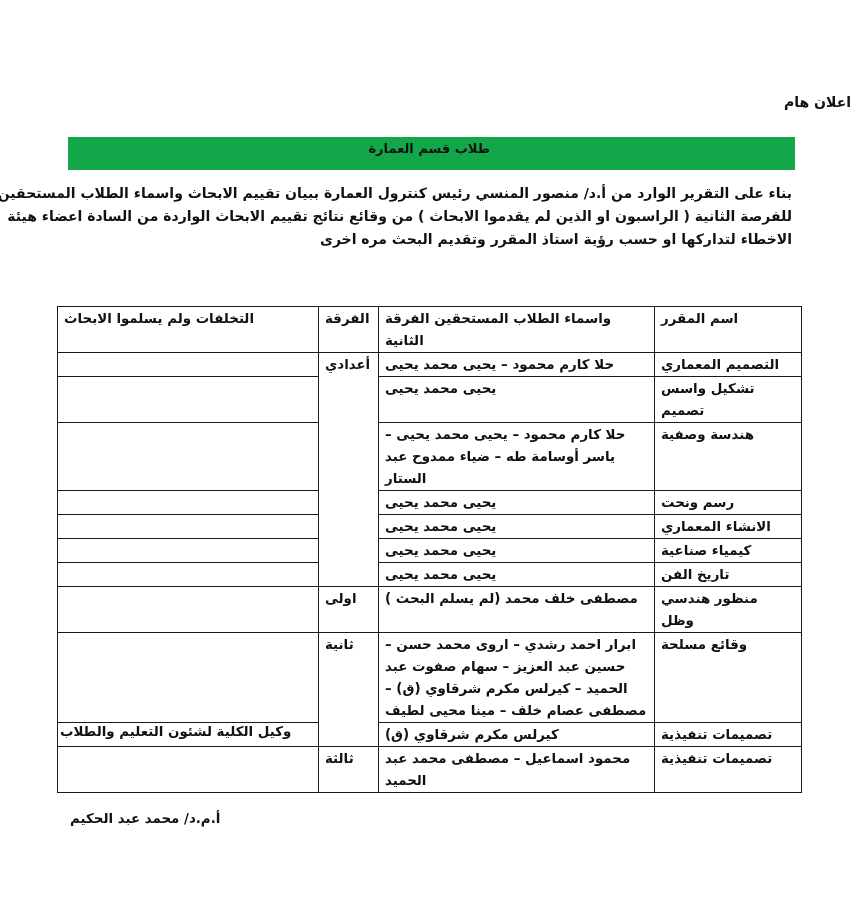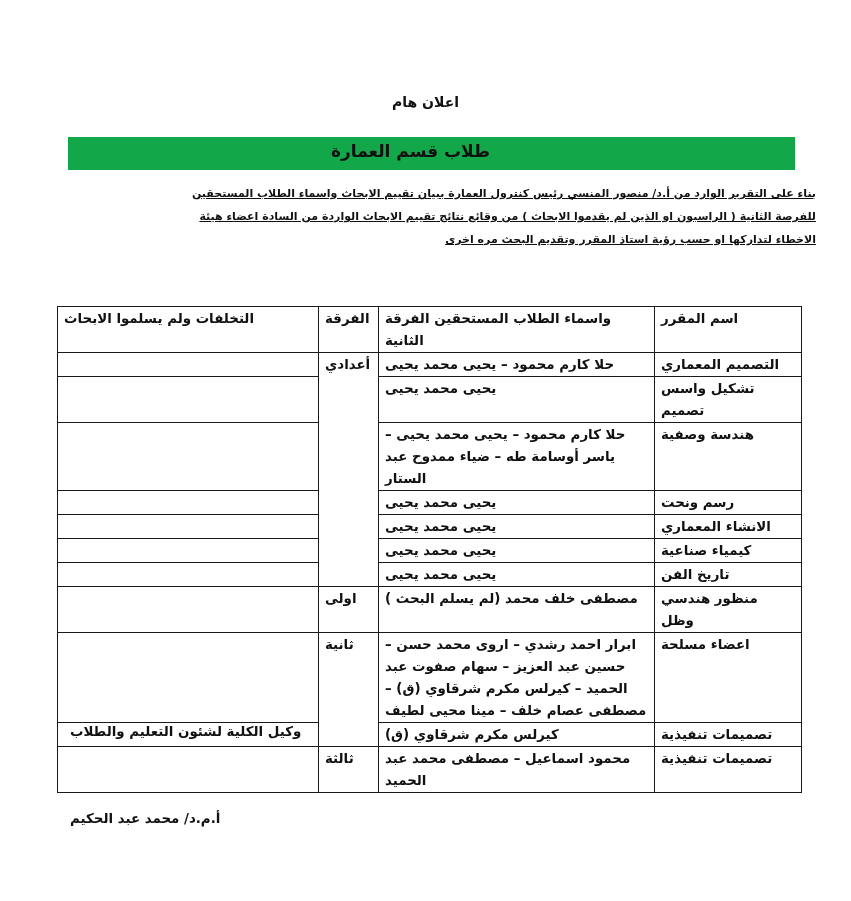"اعلان هام" .notice-title { text-align: center -> none }
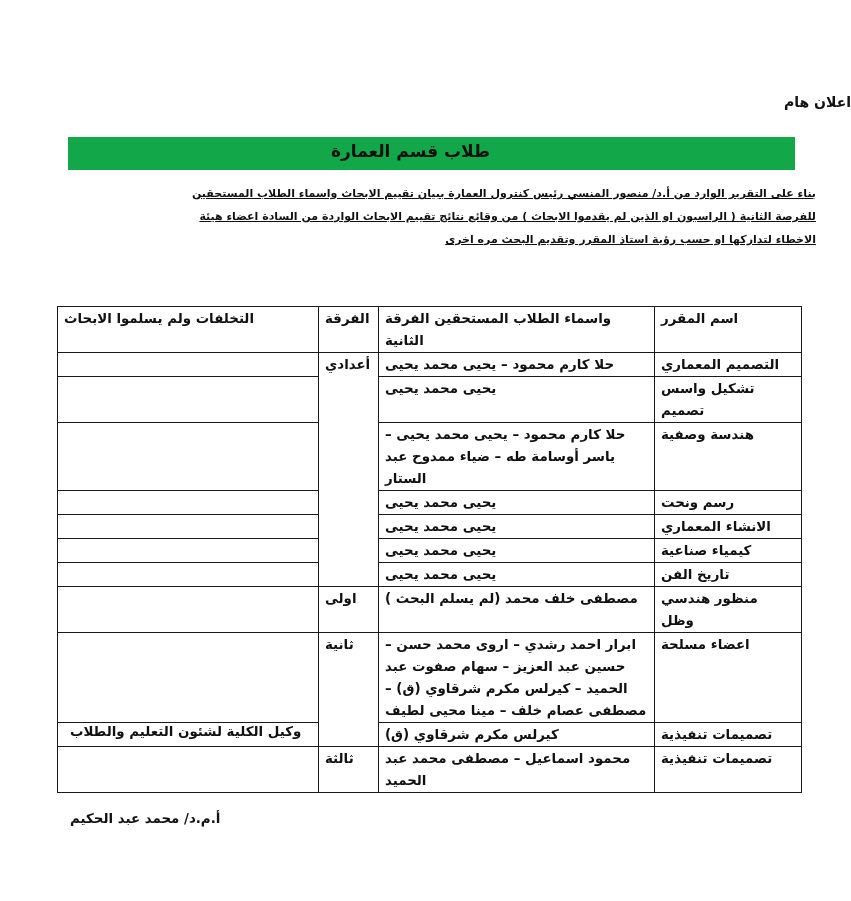"طلاب قسم العمارة" .banner-text { font-size: 17px -> 13px }
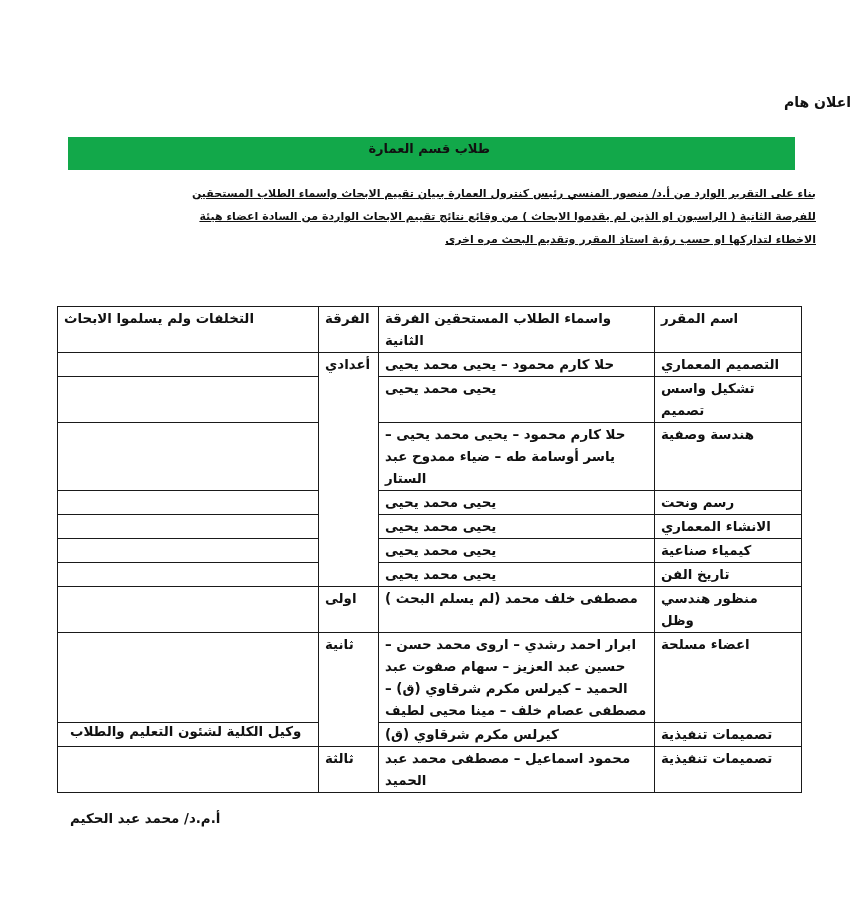"بناء على التقرير الوارد من" .intro { font-size: 11px -> 14px; left: 84px -> 60px; text-decoration: underline -> none }
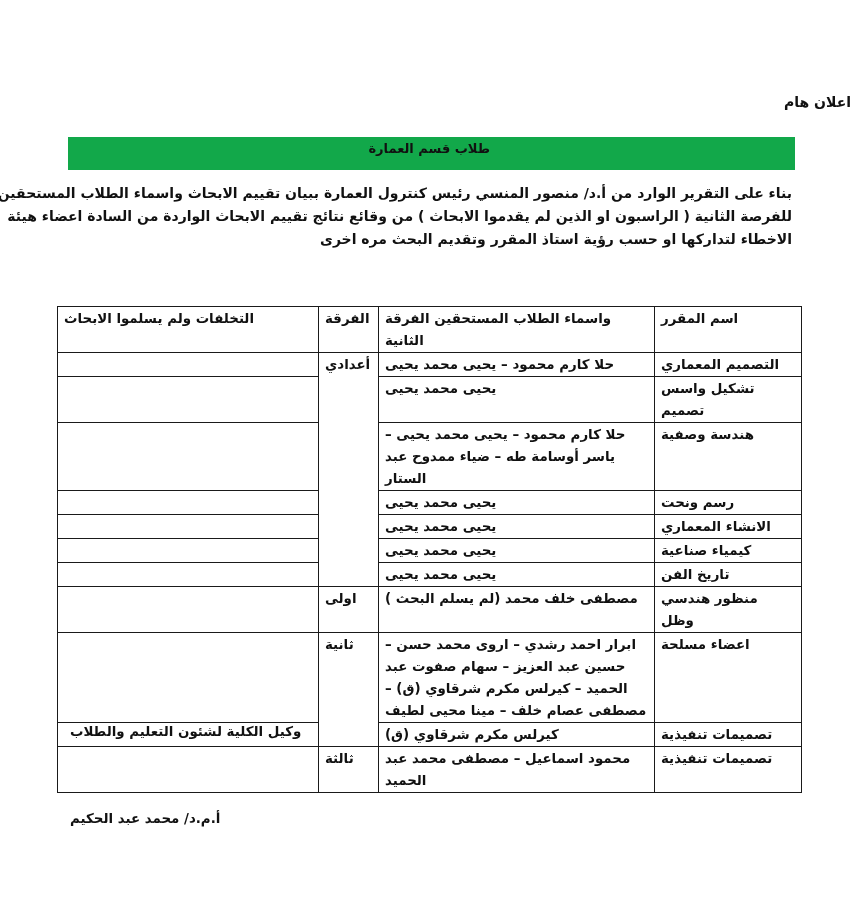"اعضاء مسلحة" td { text: اعضاء -> وقائع }
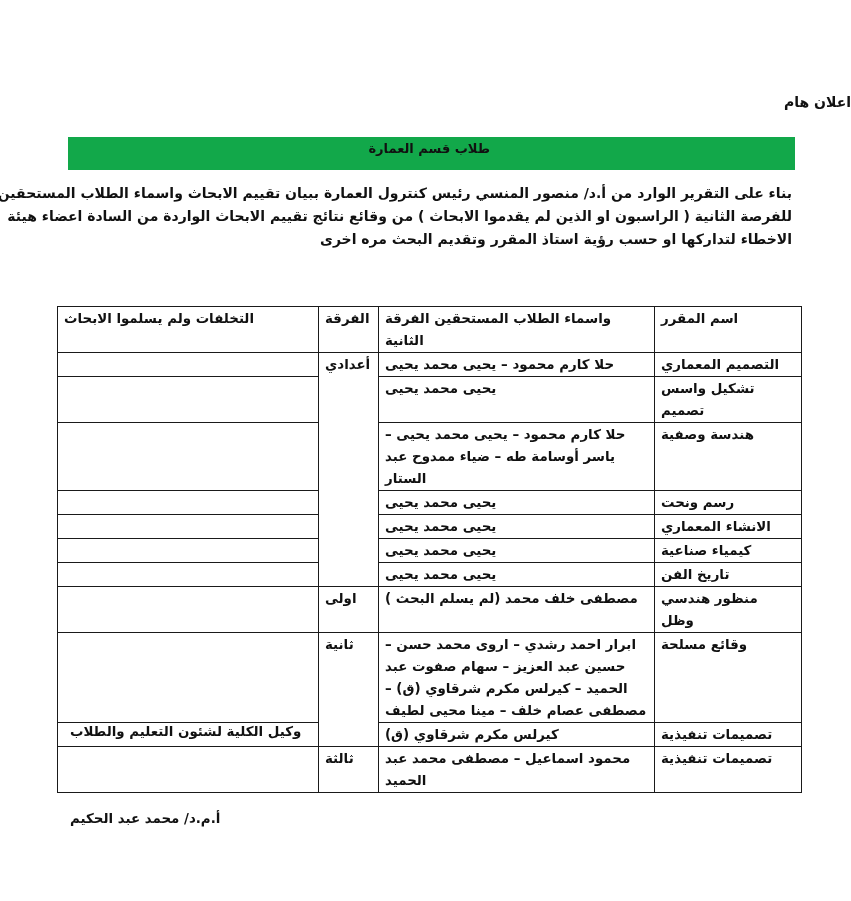"وكيل الكلية لشئون التعليم والطلاب" .signature { left: 70px -> 60px }
